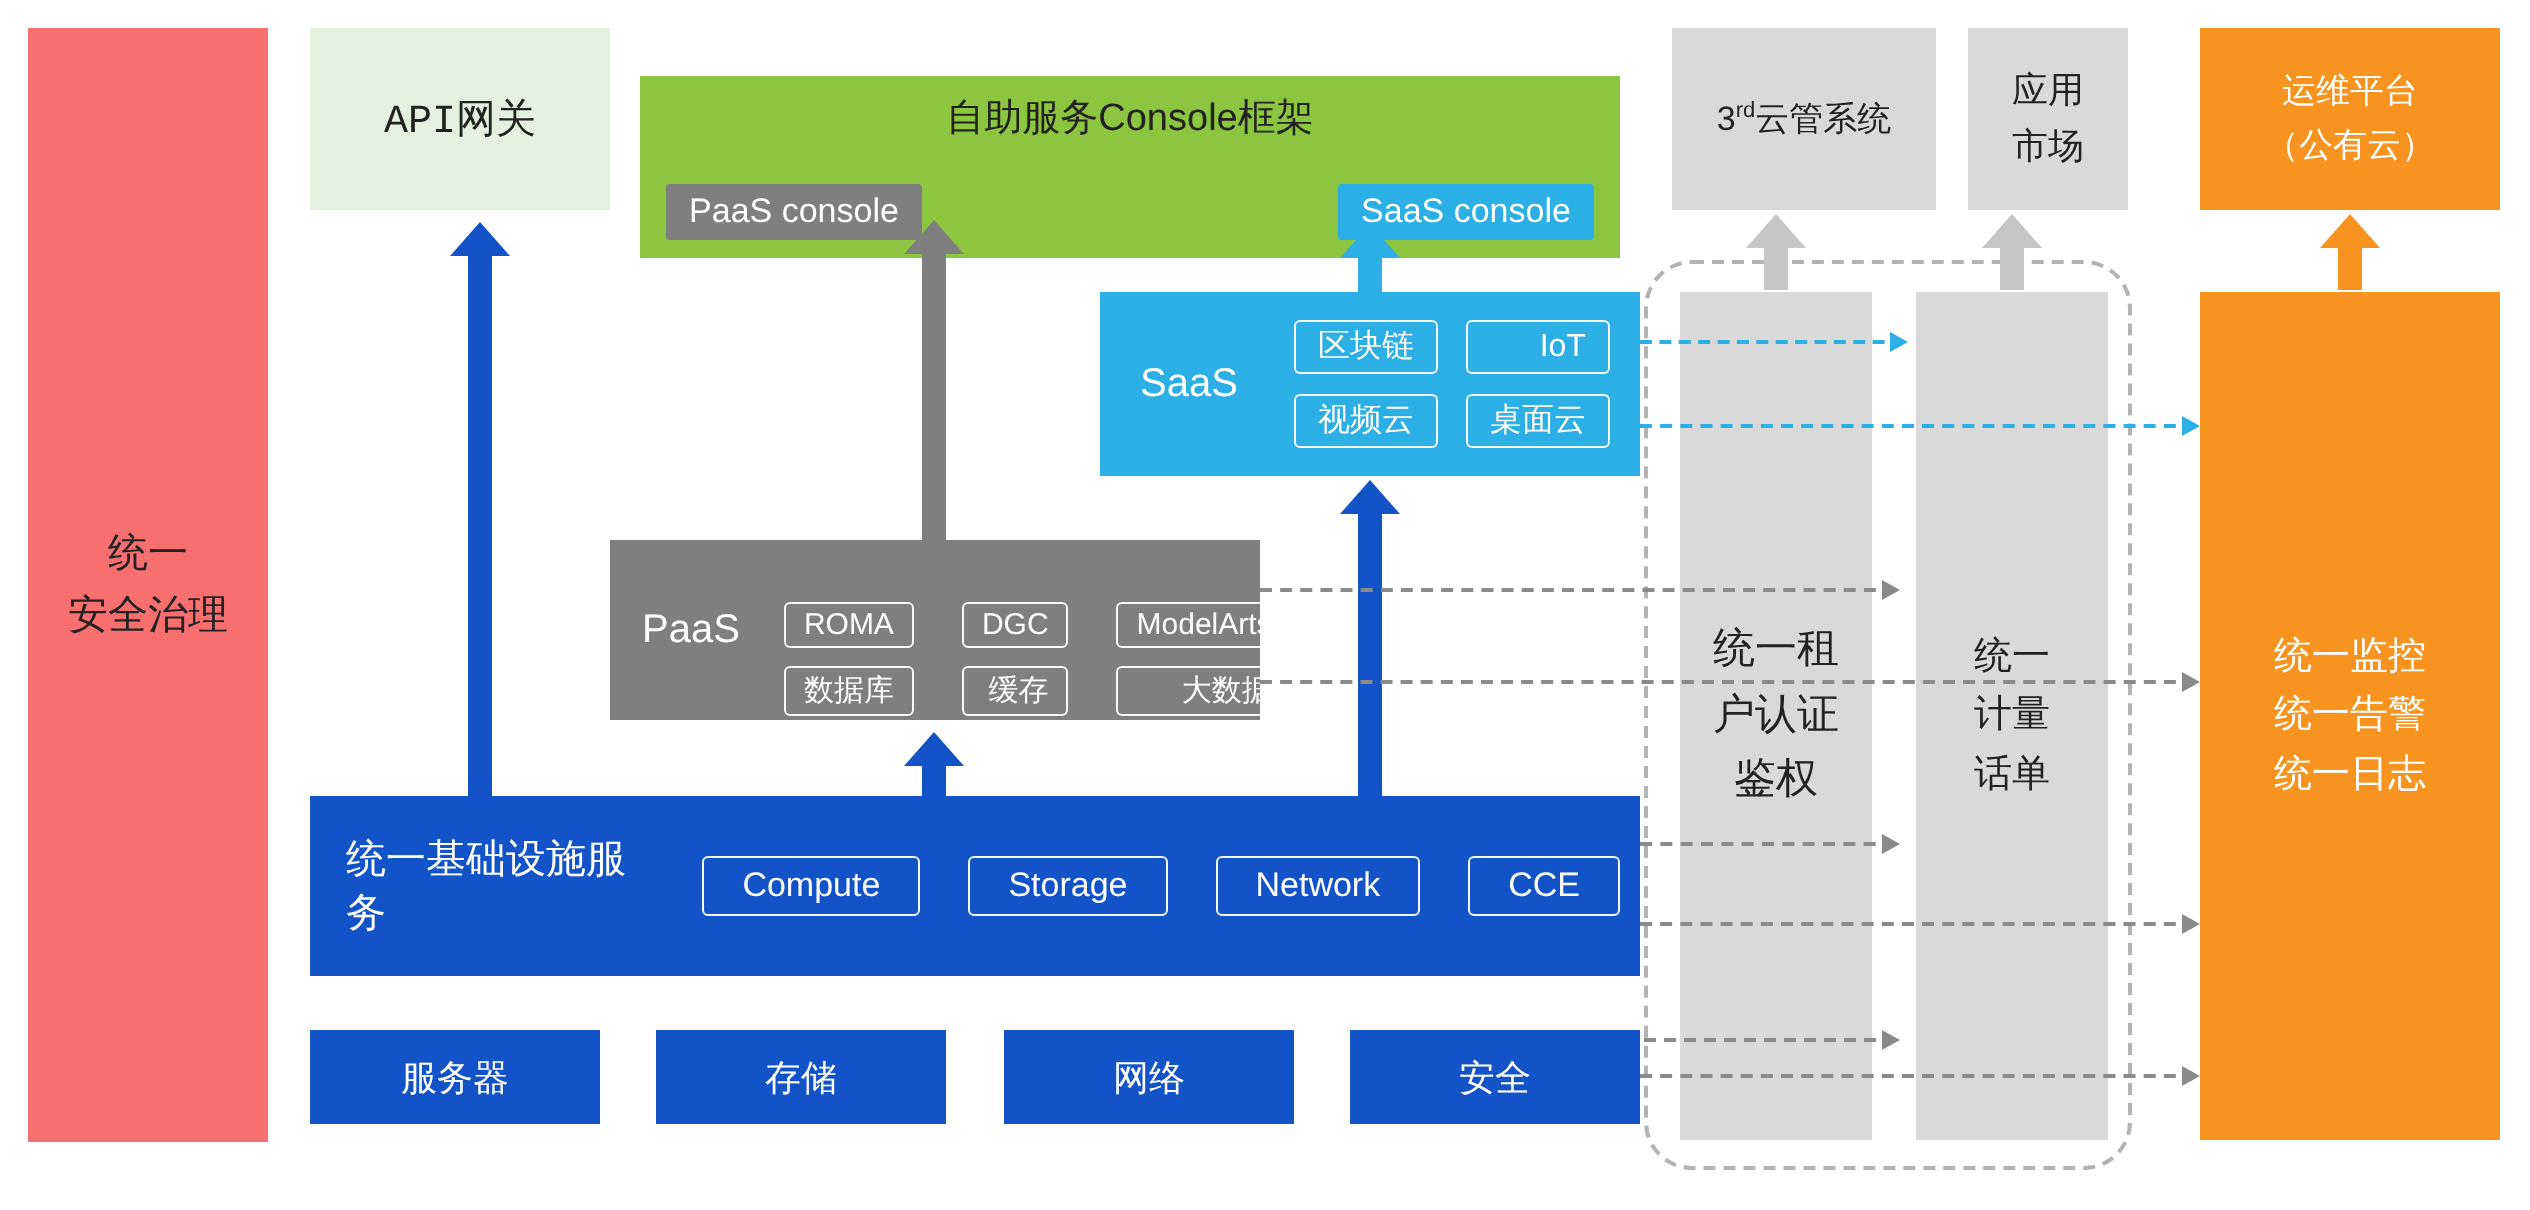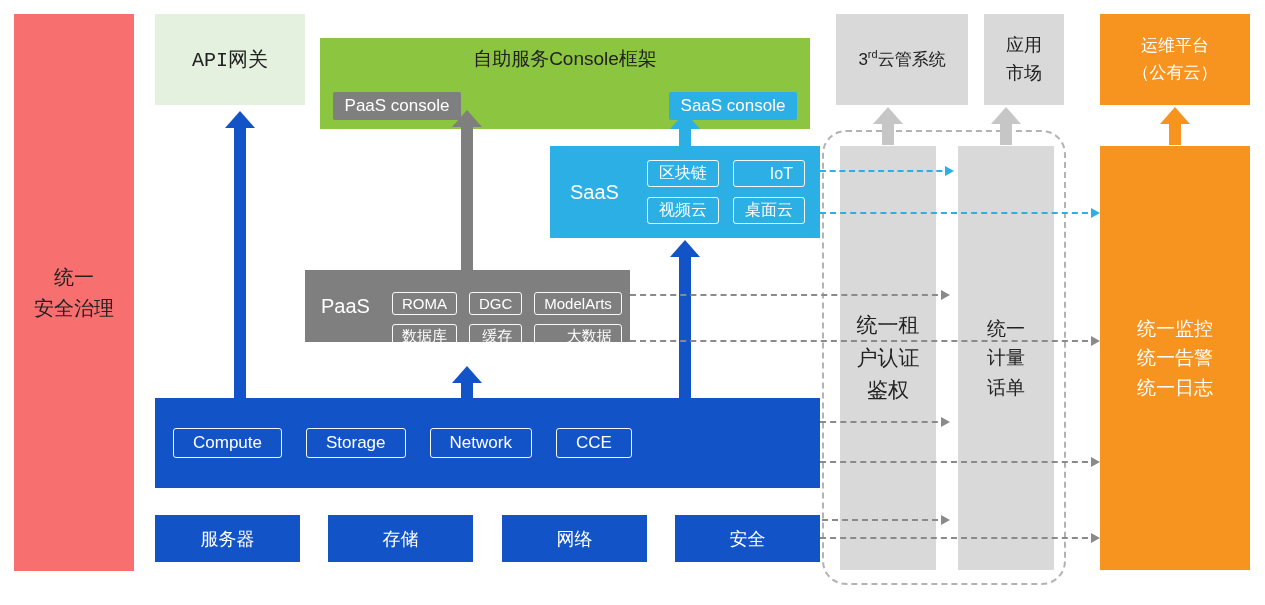"PaaS" .paas-box { height: 72px -> 90px }
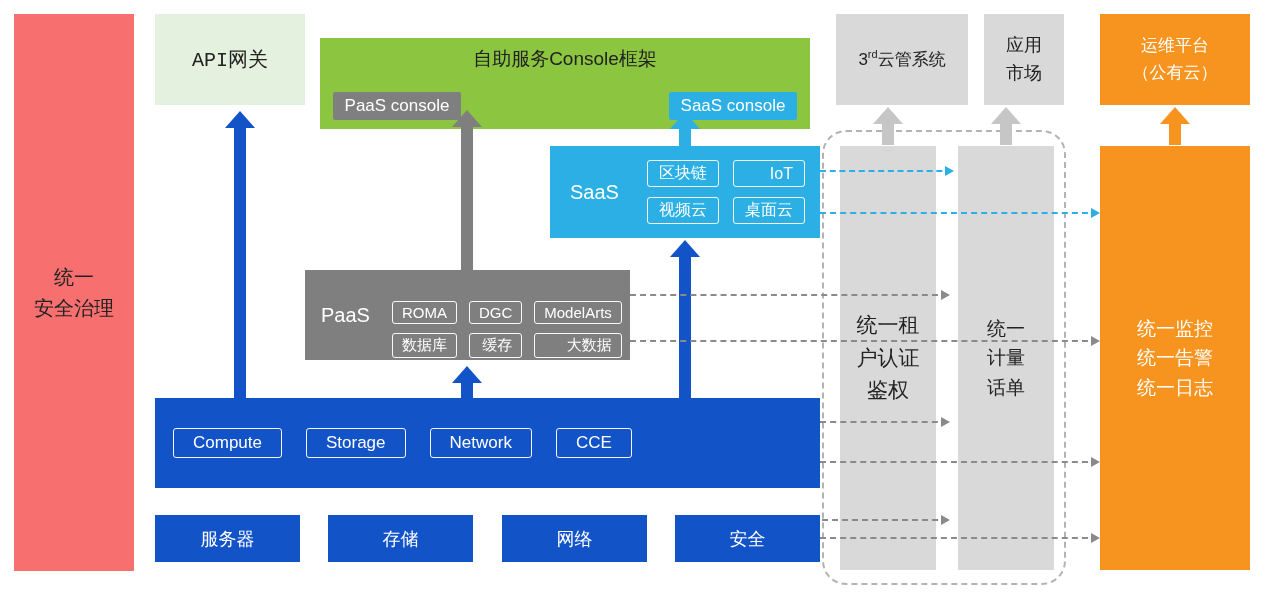"ROMA" .paas-grid { gap: 9px 12px -> 9px 24px }
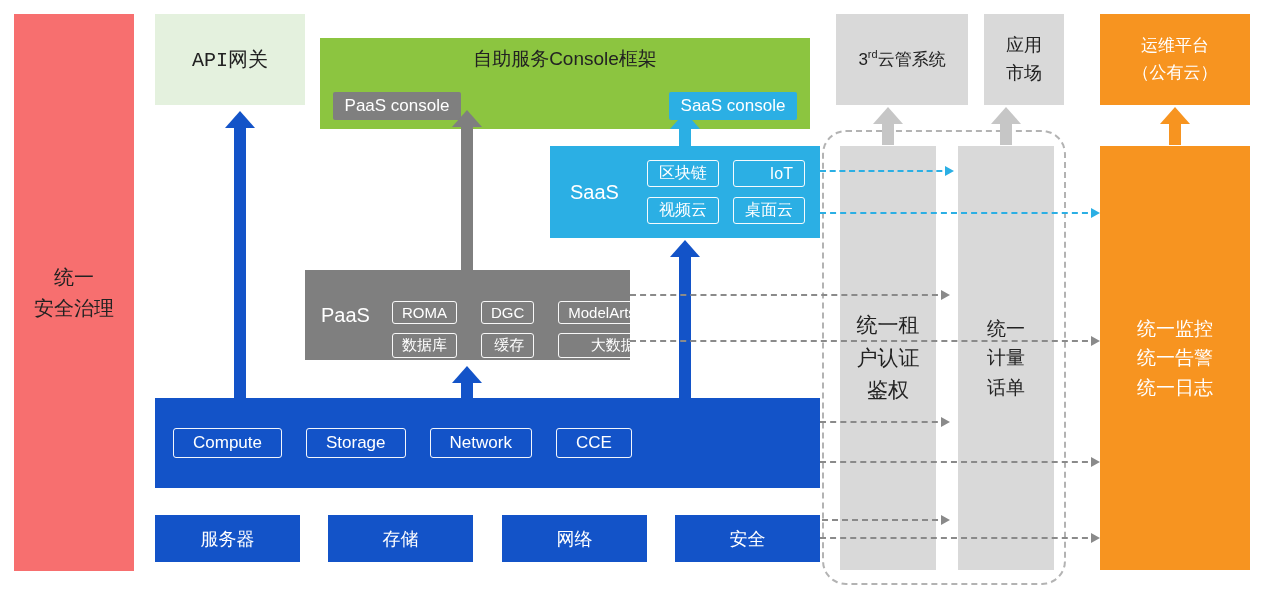"统一基础设施服务" span.big-label { html: none -> <span>统一基础设施服务</span> }
